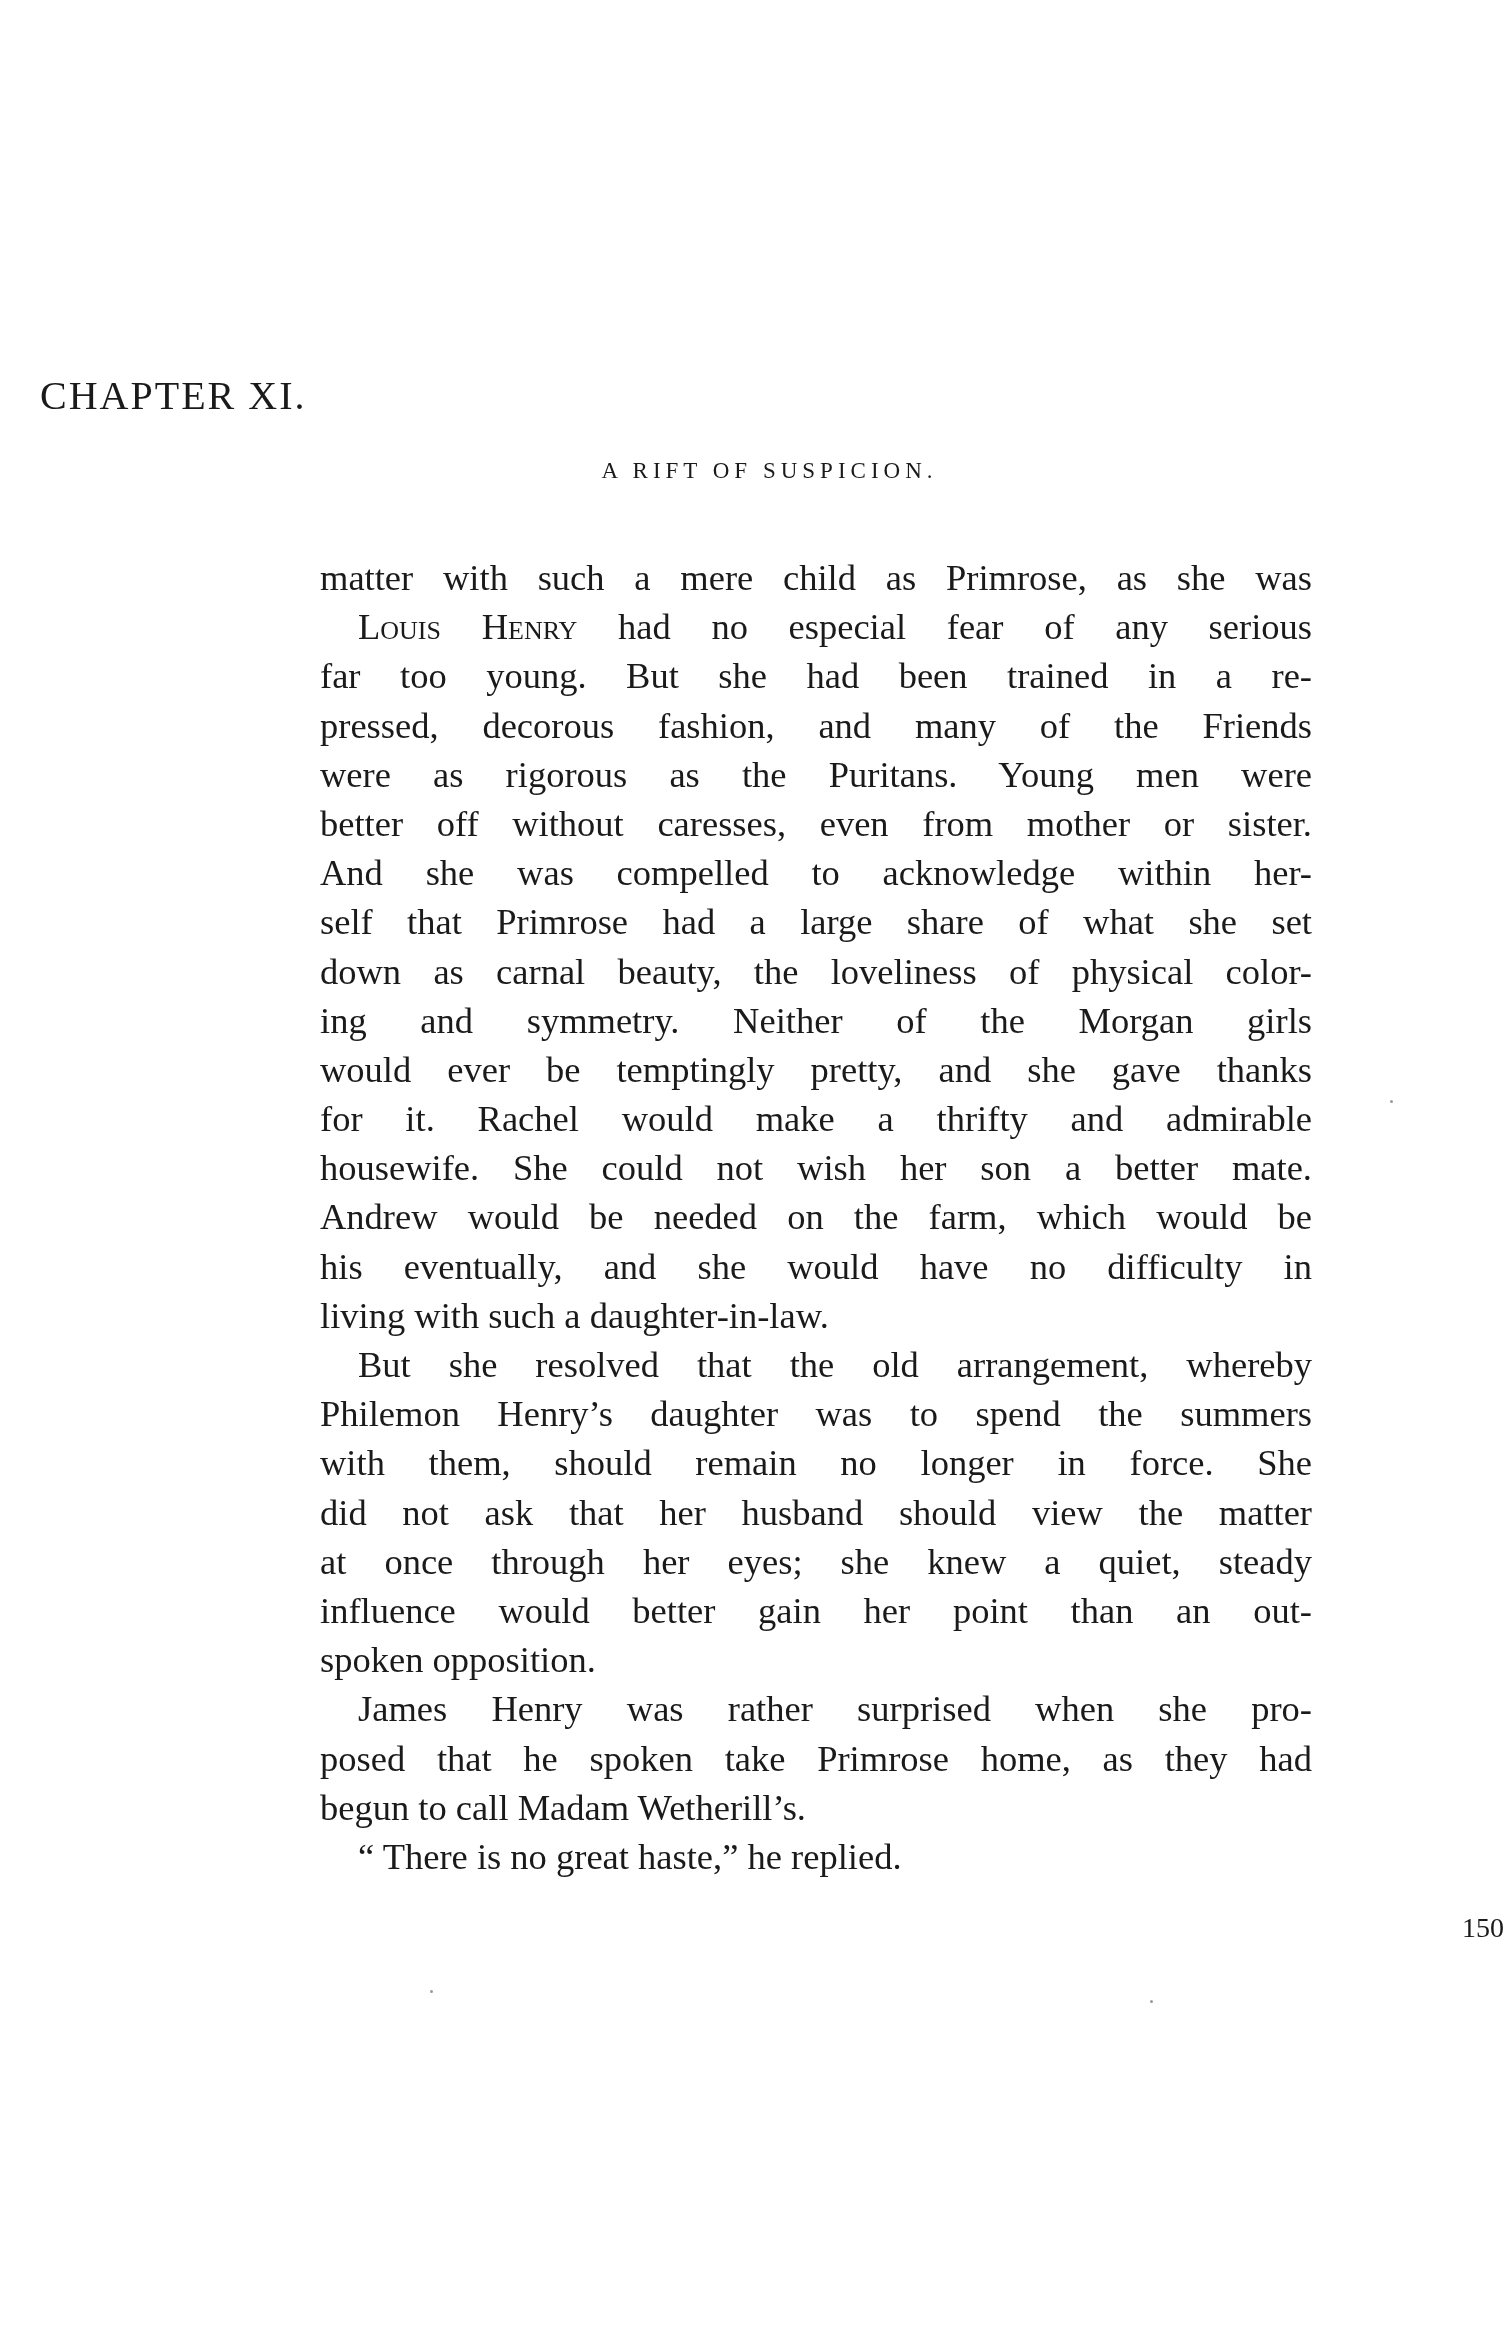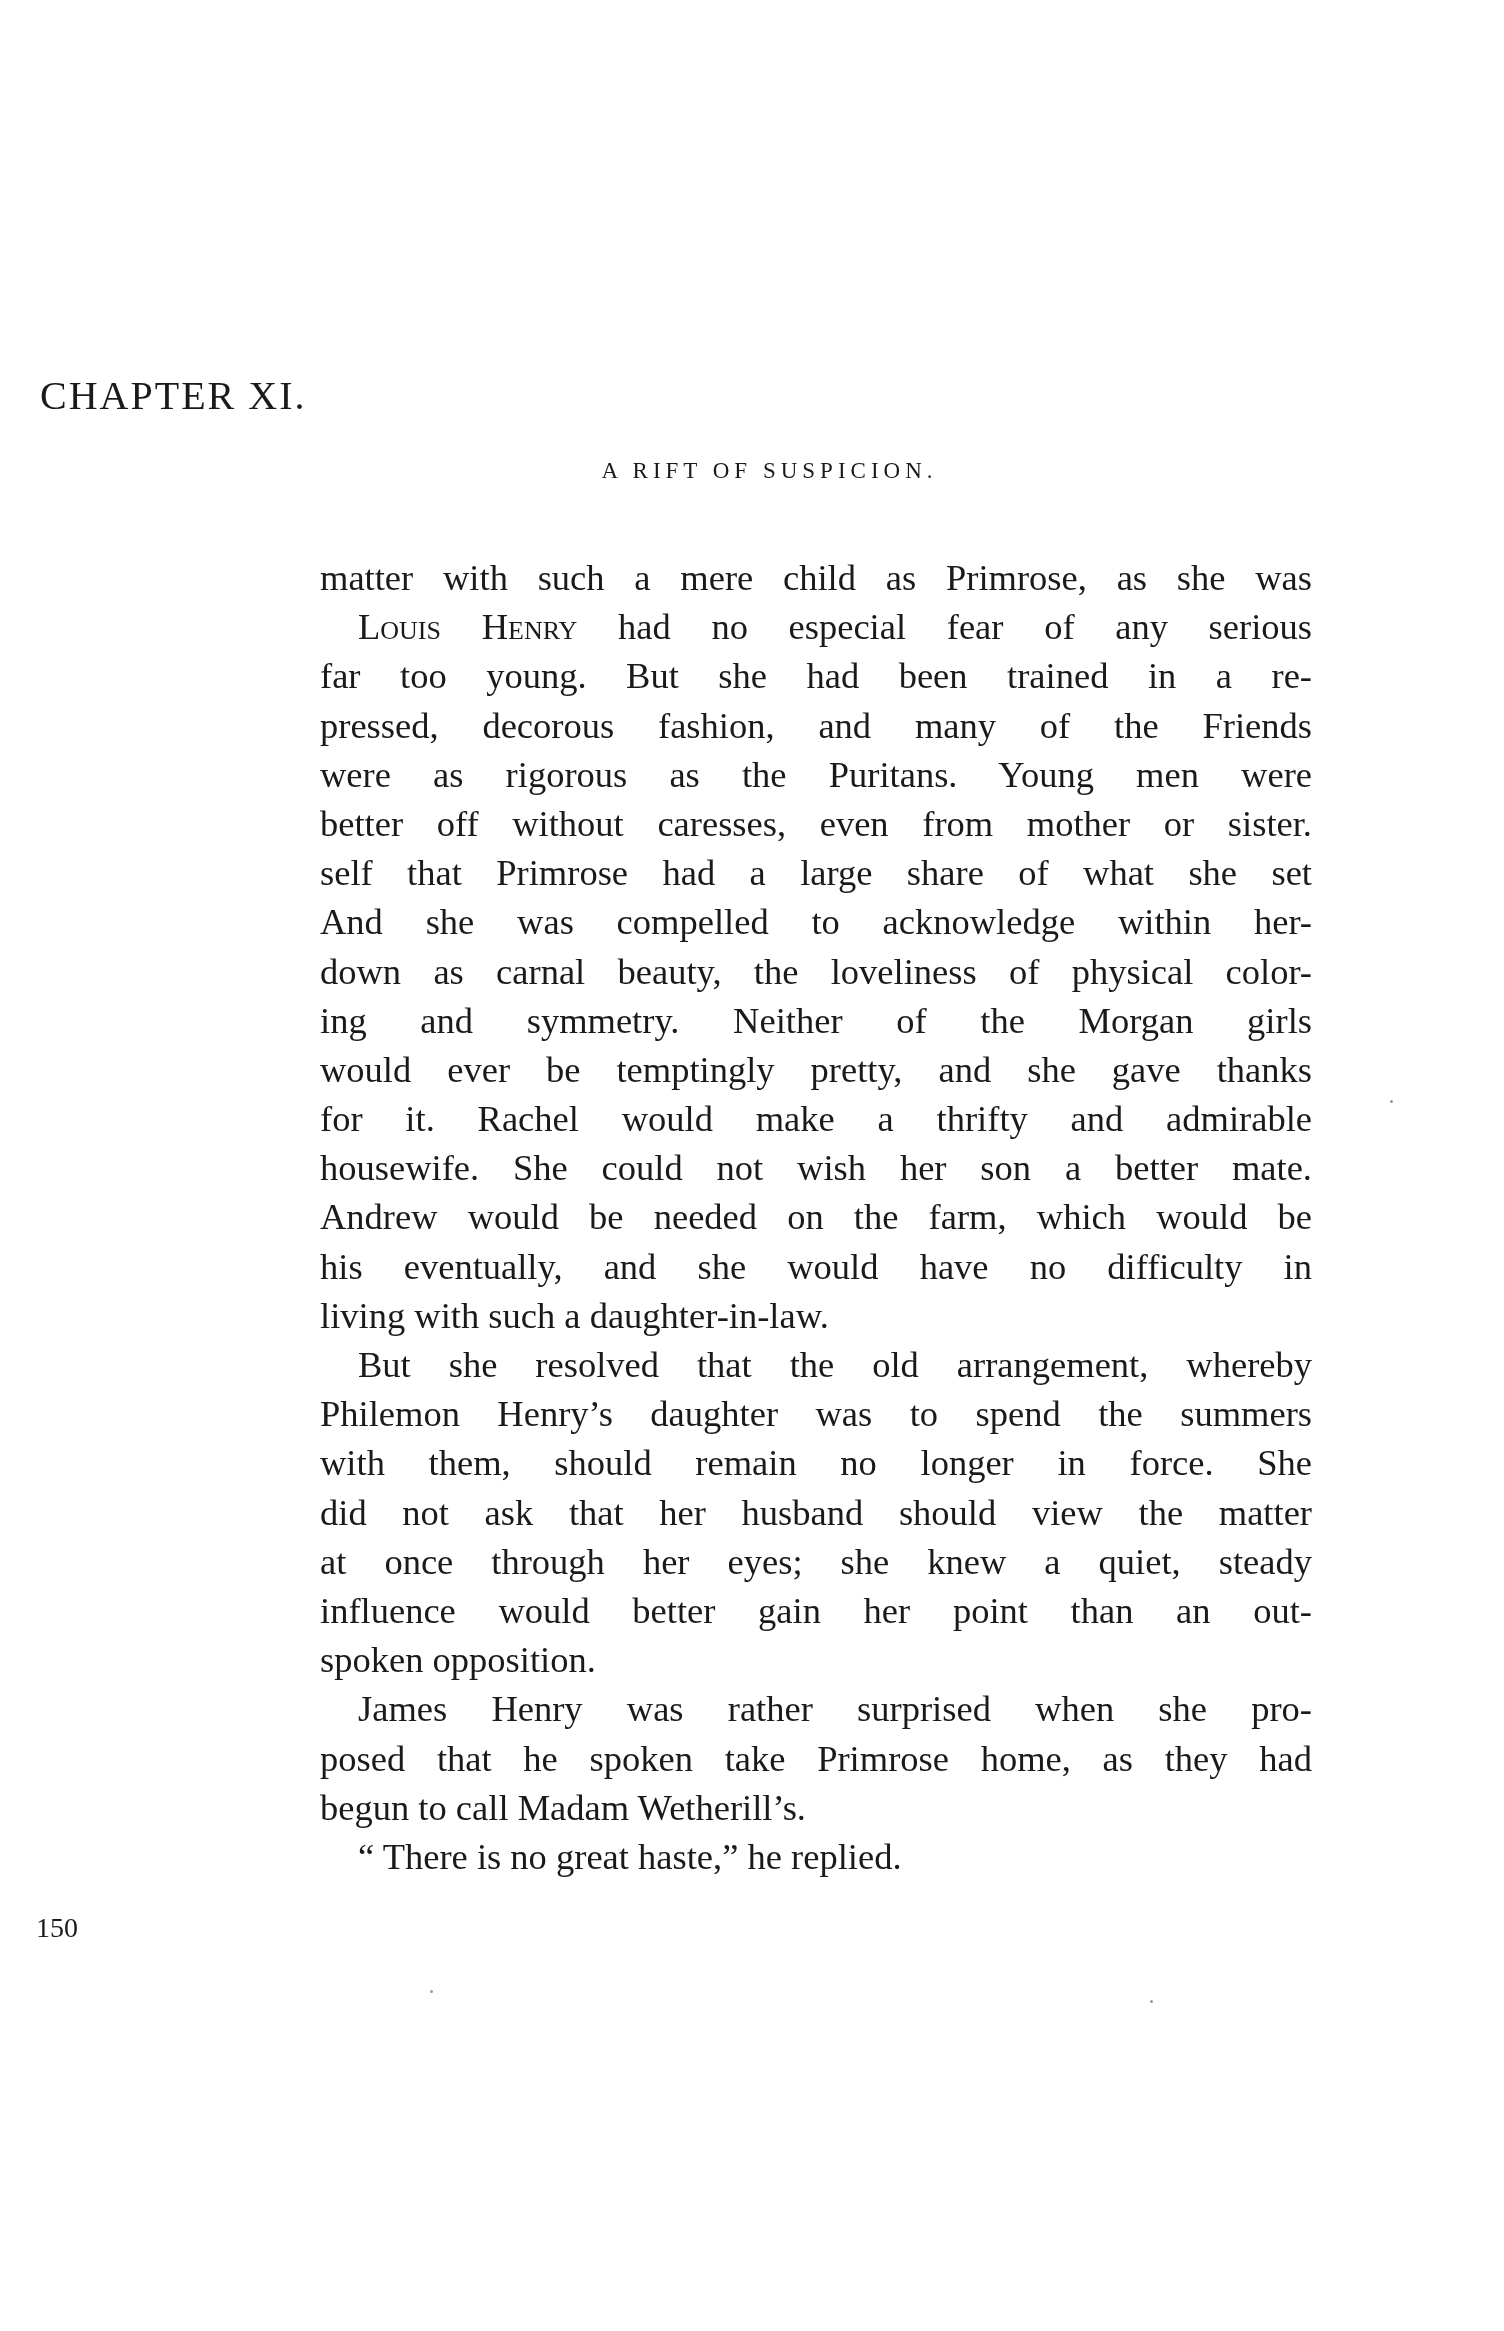"self that Primrose had a" span.line { order: before "And she was compelled to" -> after "And she was compelled to" }
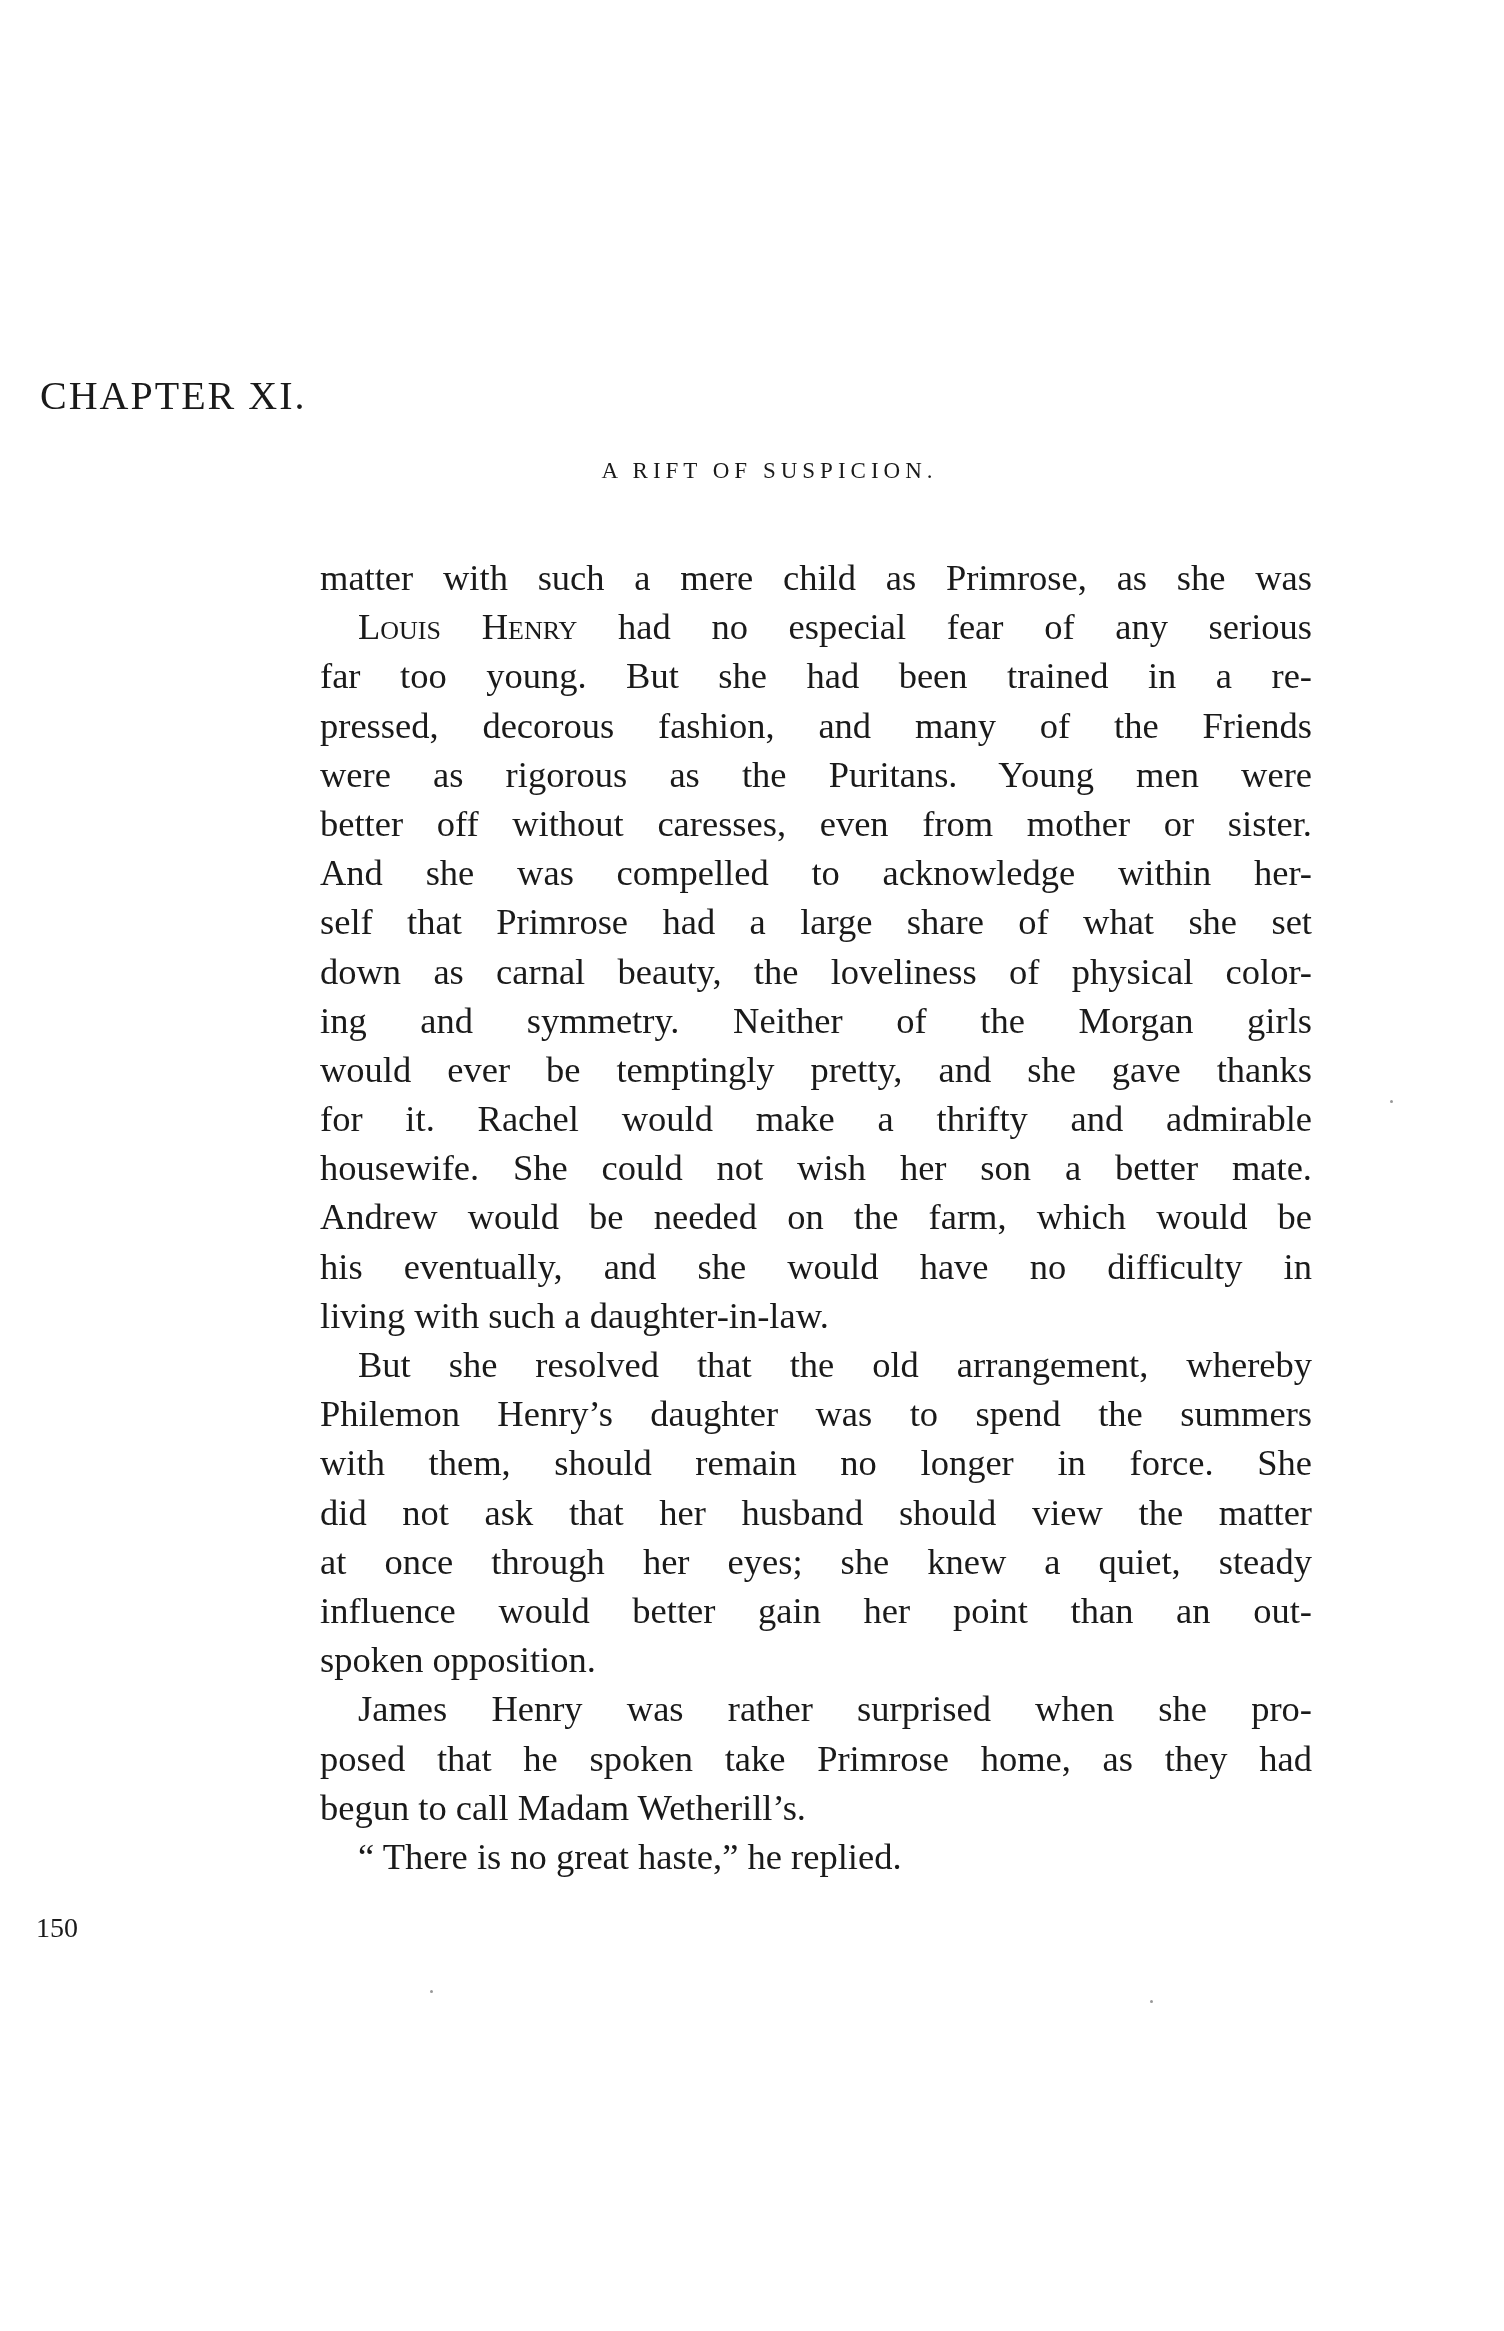"150" .page-number { text-align: left -> right }
